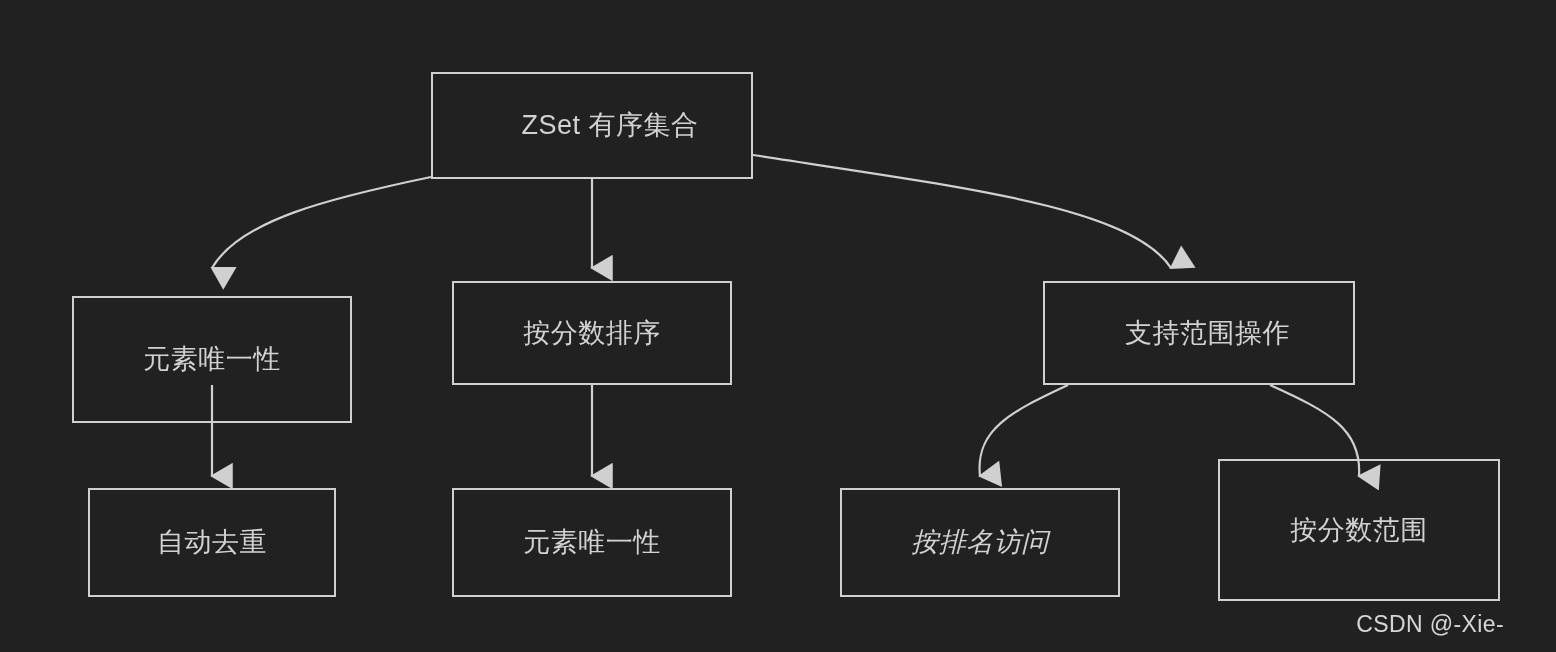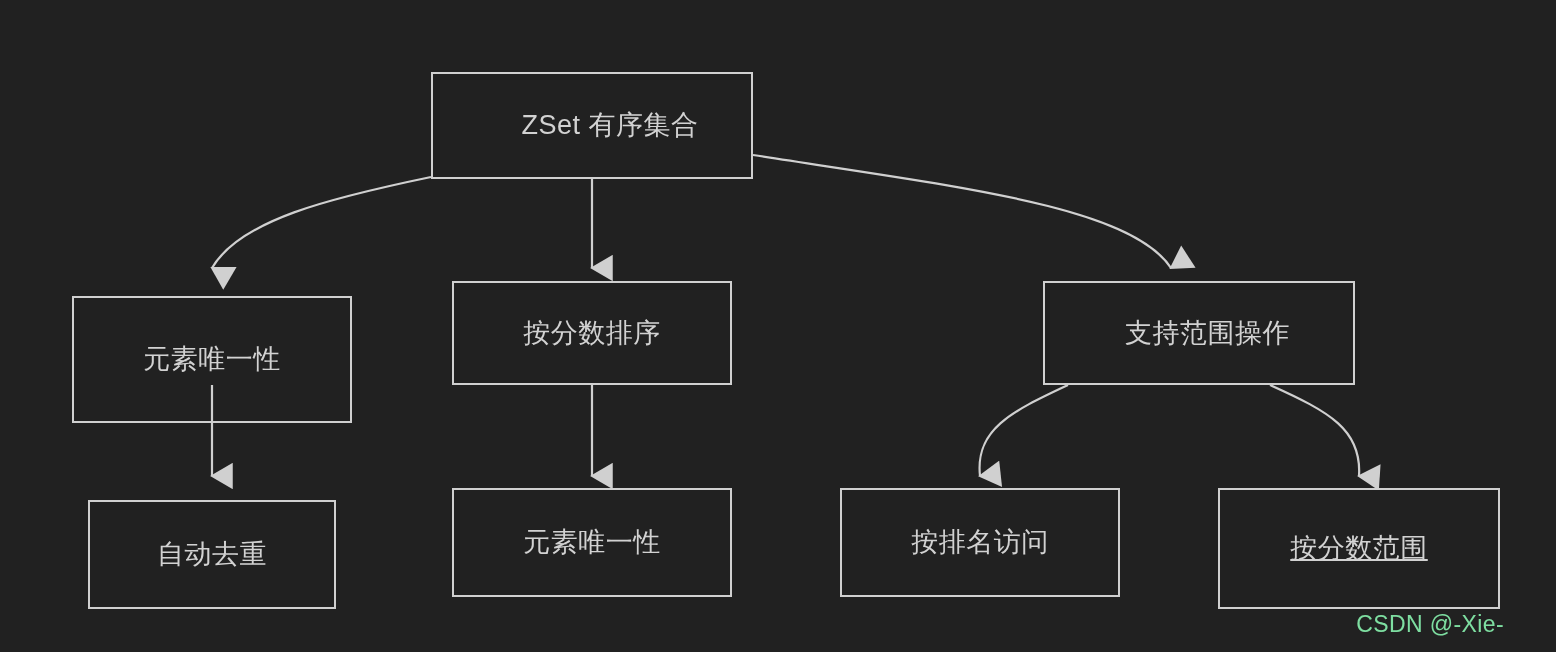"自动去重" div.node { top: 500px -> 488px }
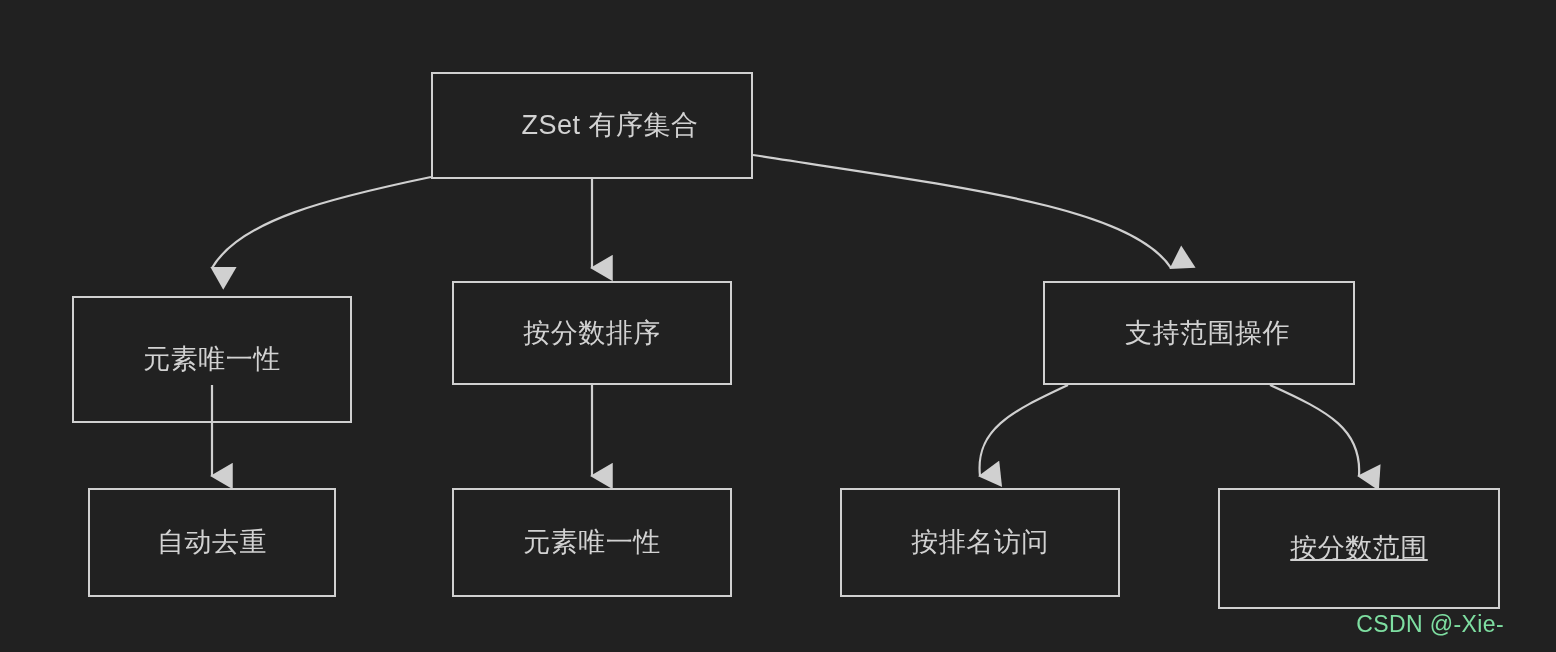"按排名访问" div.node { font-style: none -> italic }
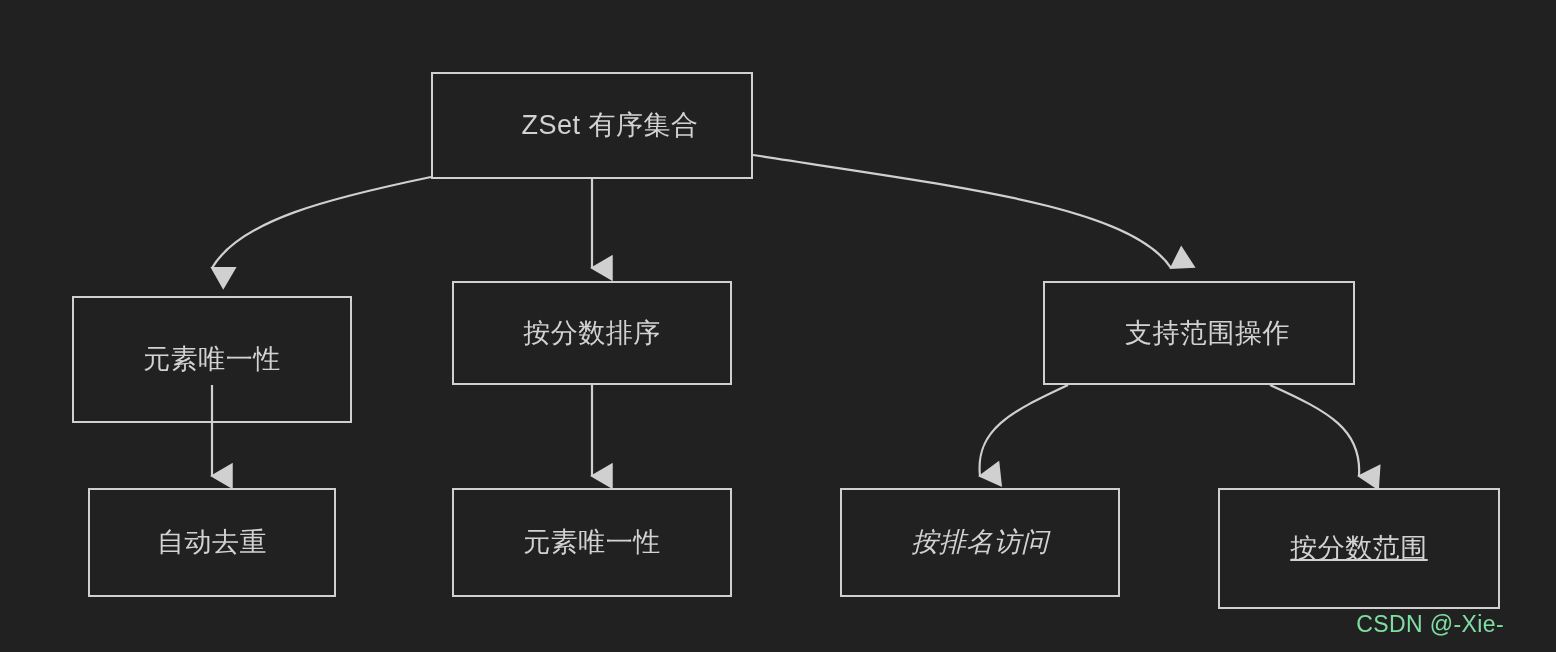"按分数范围" div.node { height: 121px -> 142px; text-decoration: underline -> none; top: 488px -> 459px }
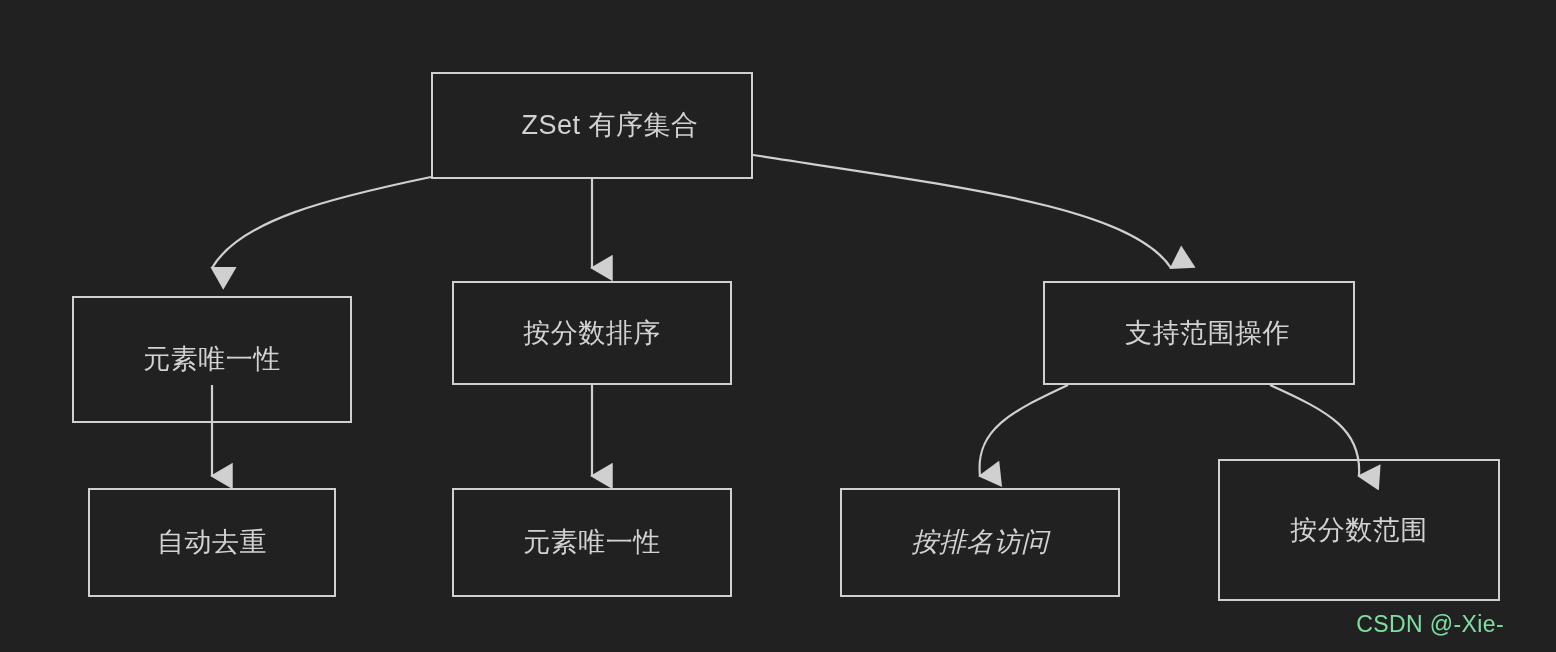"CSDN @-Xie-" #watermark { color: #86efac -> #e5e5e5 }
